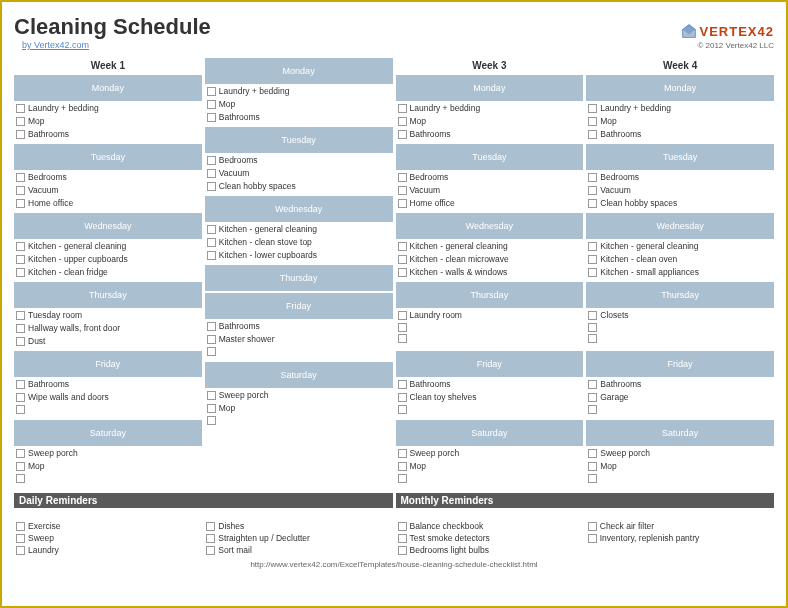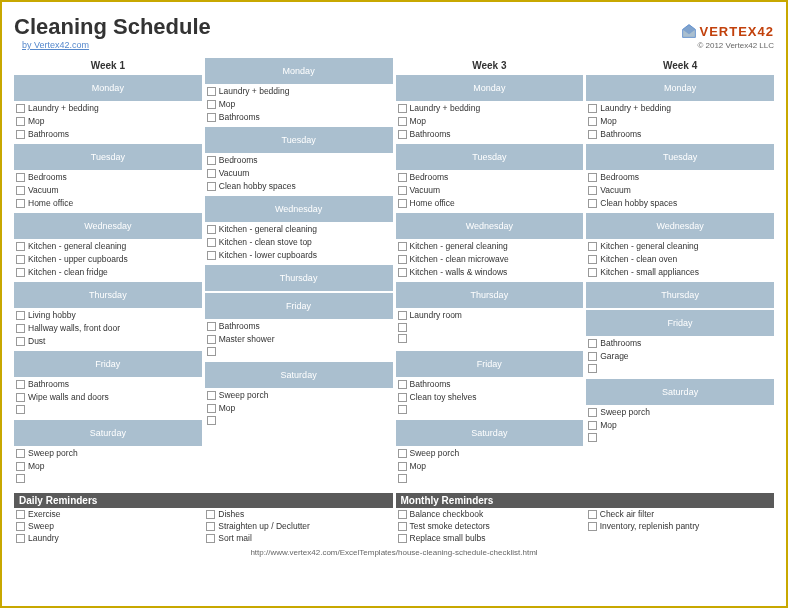"Living hobby" span { text: Living hobby -> Tuesday room }
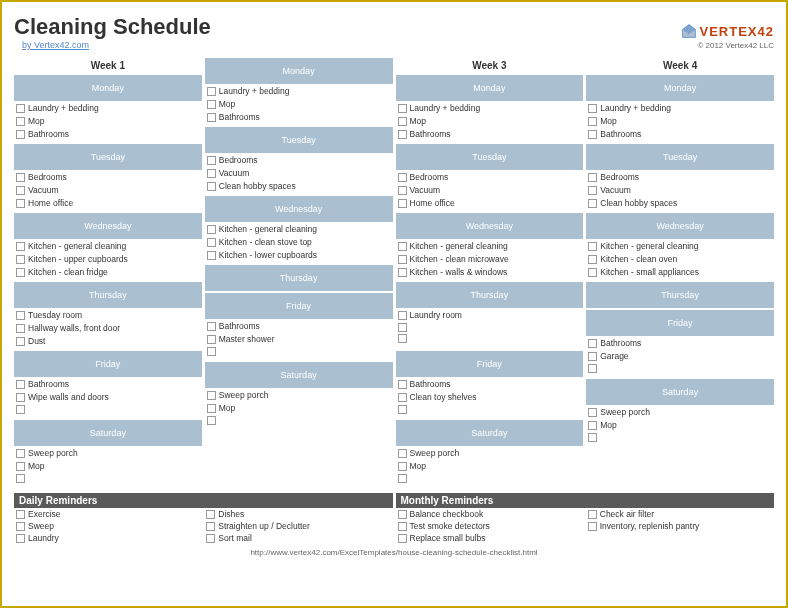"Closets" div.day-items { html: none -> <div> <div> <span></span> <span>Closets</span> </div> <div> <span></span> </div> <div> <span></span> </div> </div> }
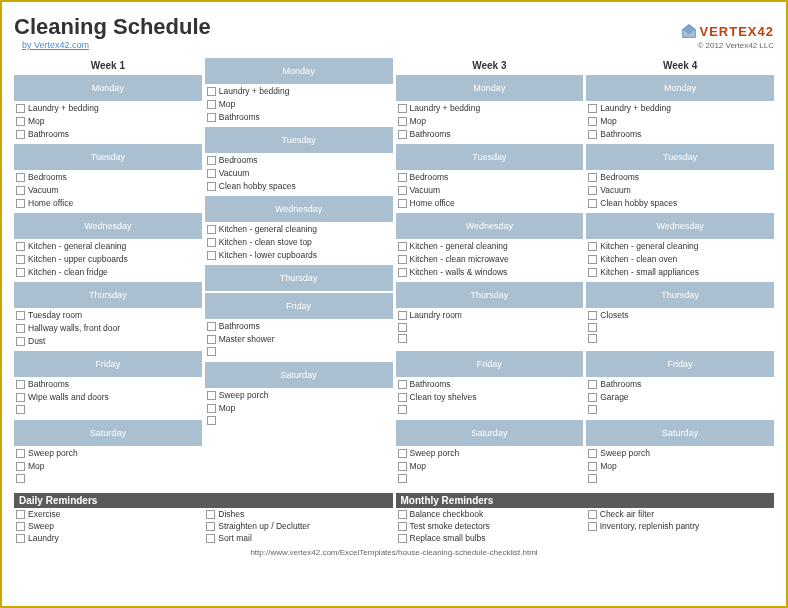"Daily Reminders" .reminder-header { margin-bottom: 0 -> 12px }
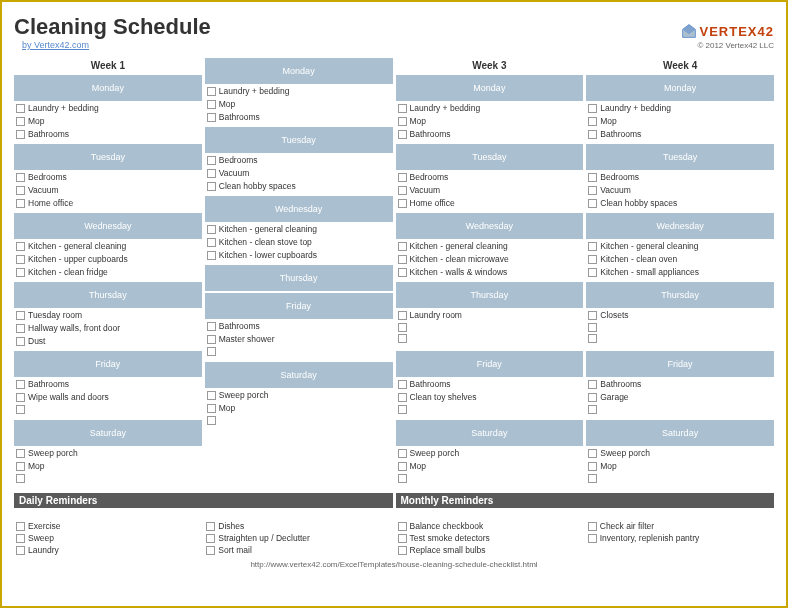"Replace small bulbs" span { text: Replace small -> Bedrooms light }
